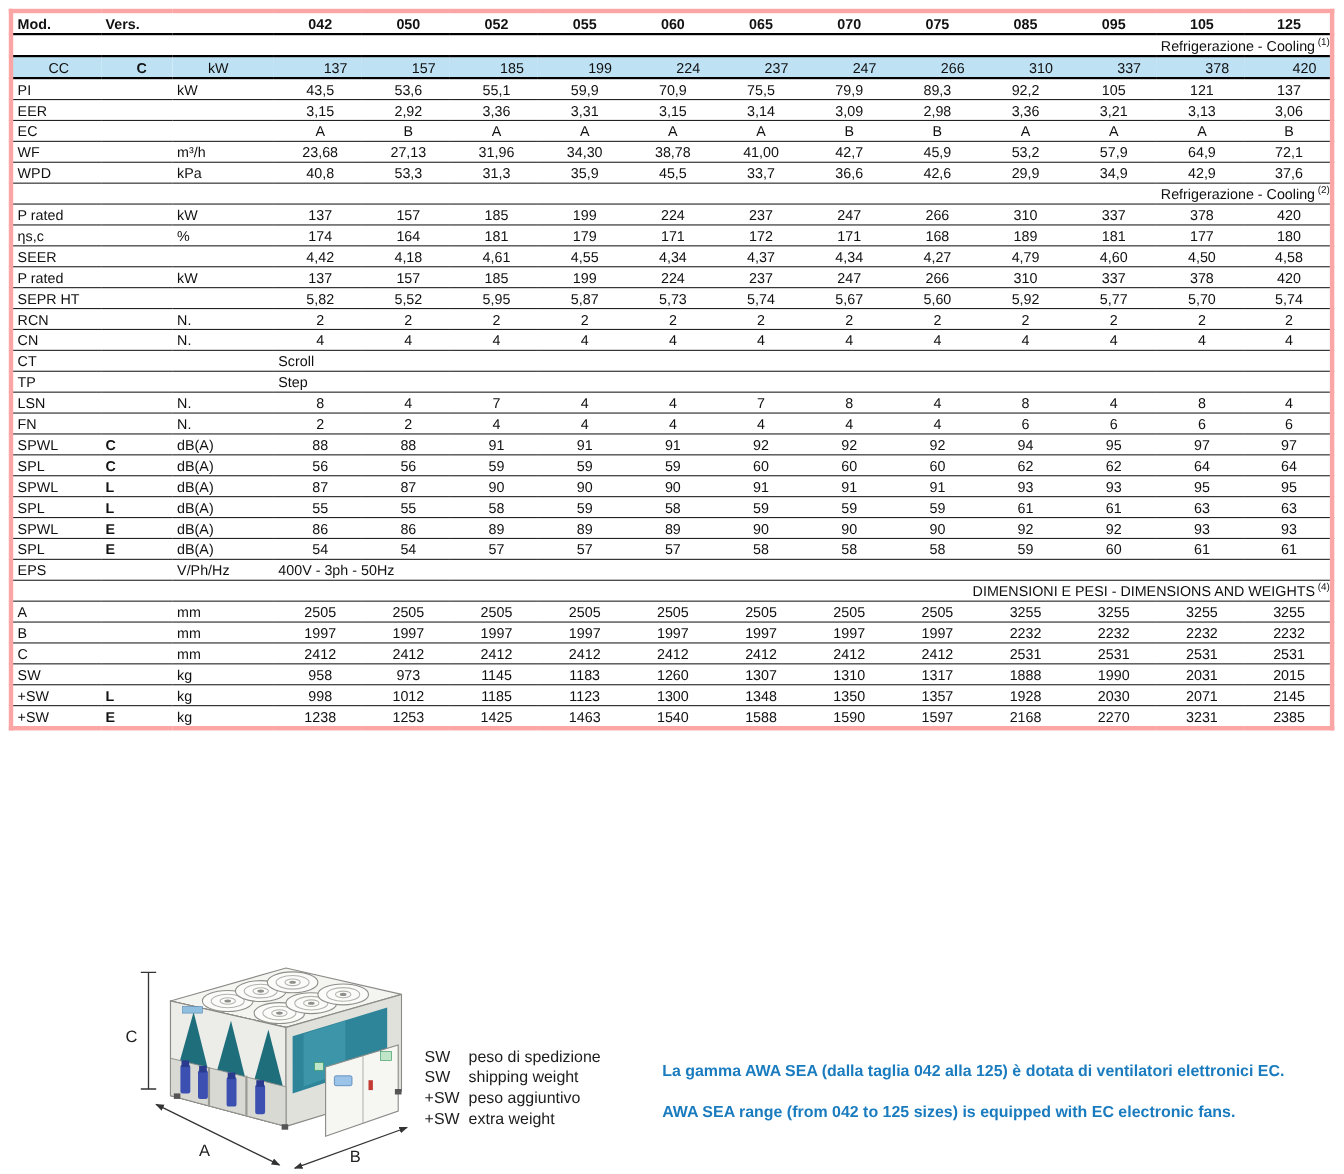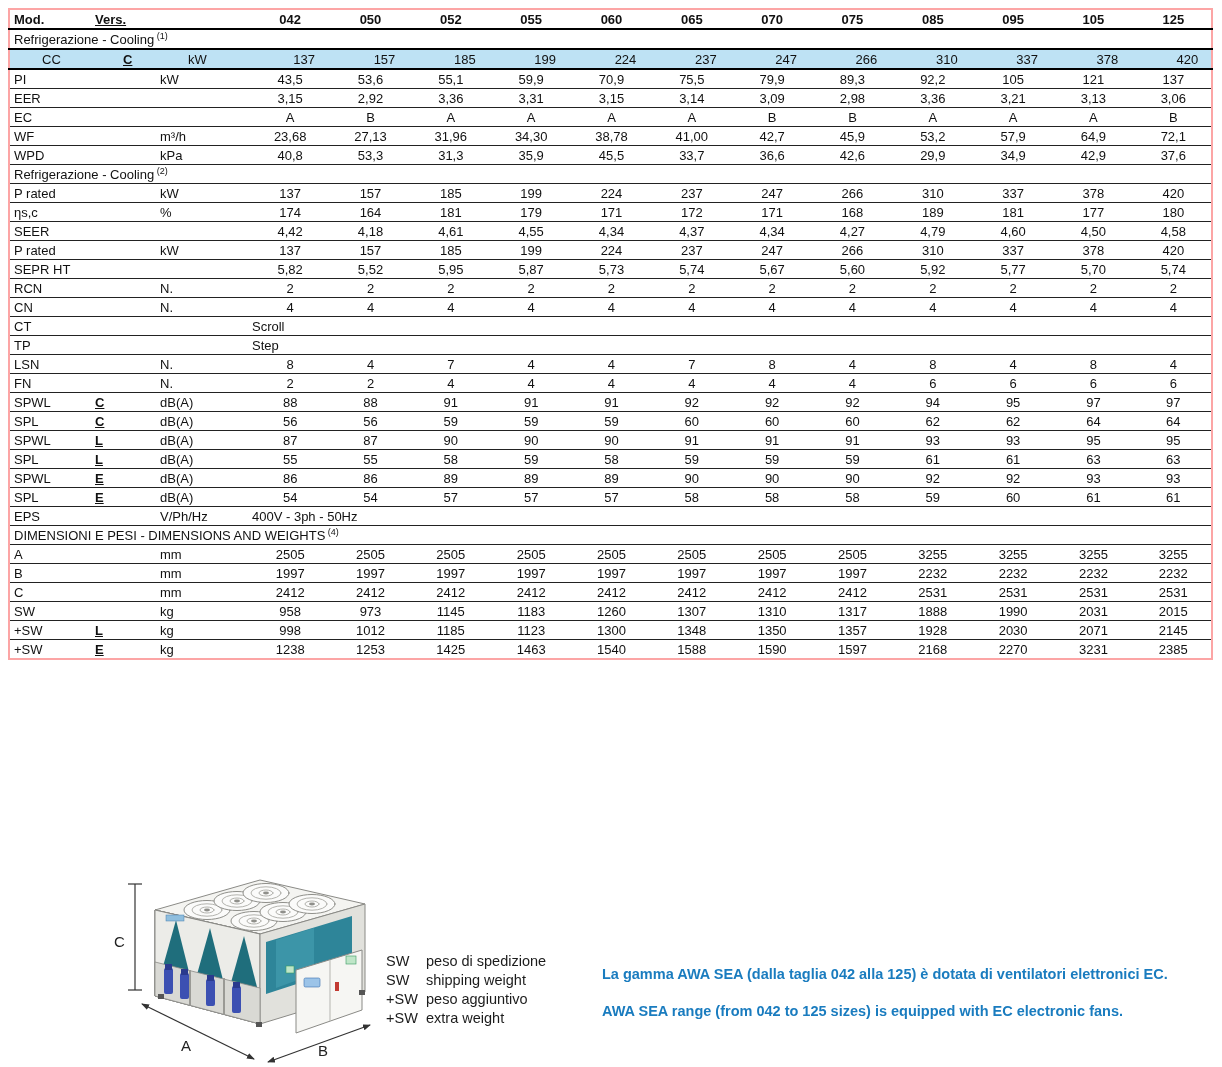"Mod." table.spec { border: 2px solid #fca5a5 -> 4px solid #fca5a5 }
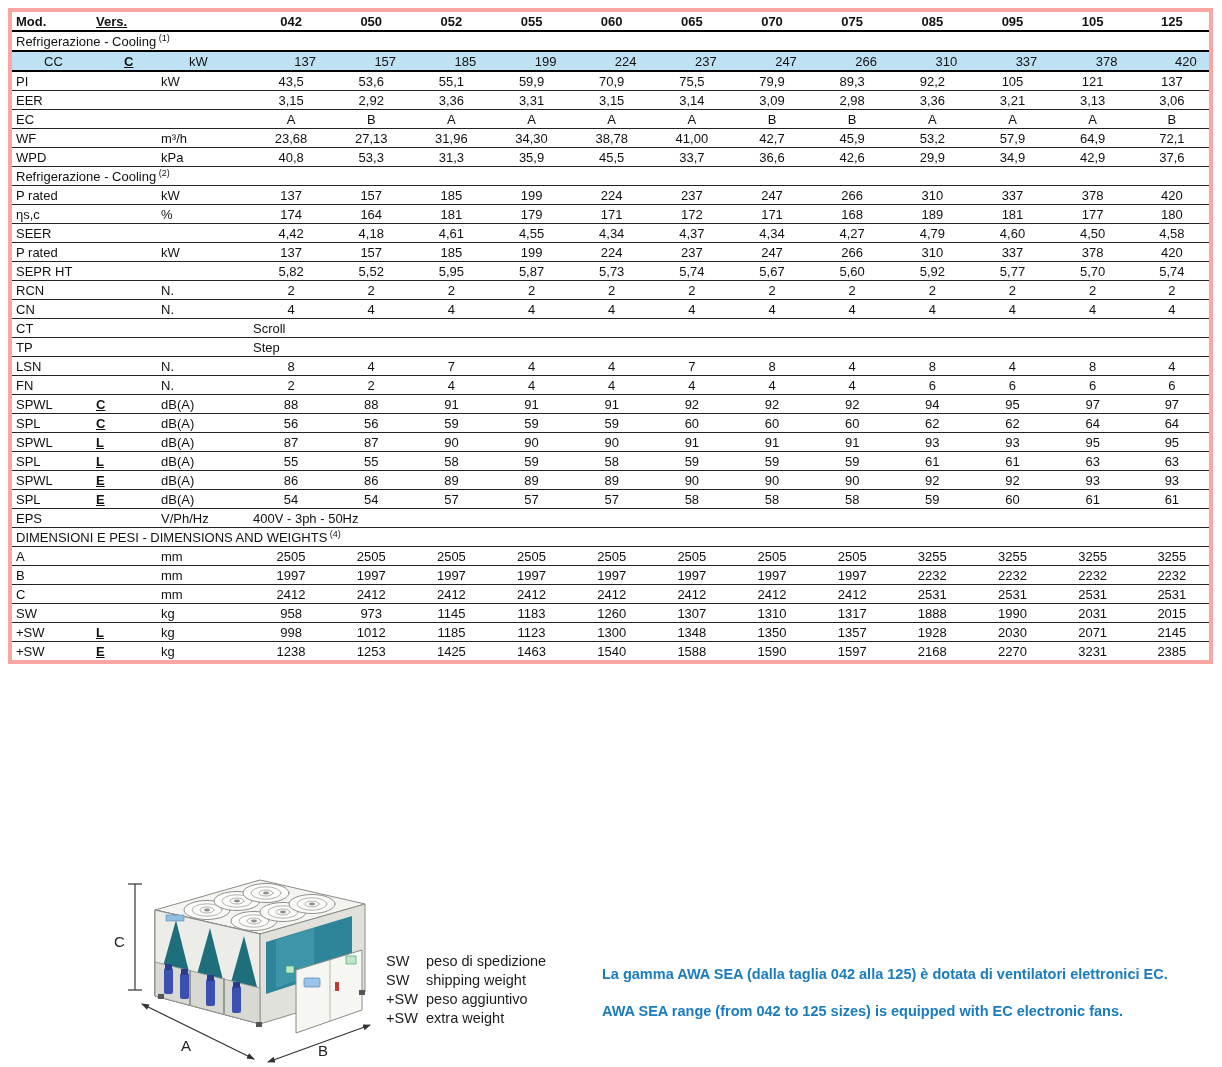"Vers." td.vers { text-decoration: underline -> none }
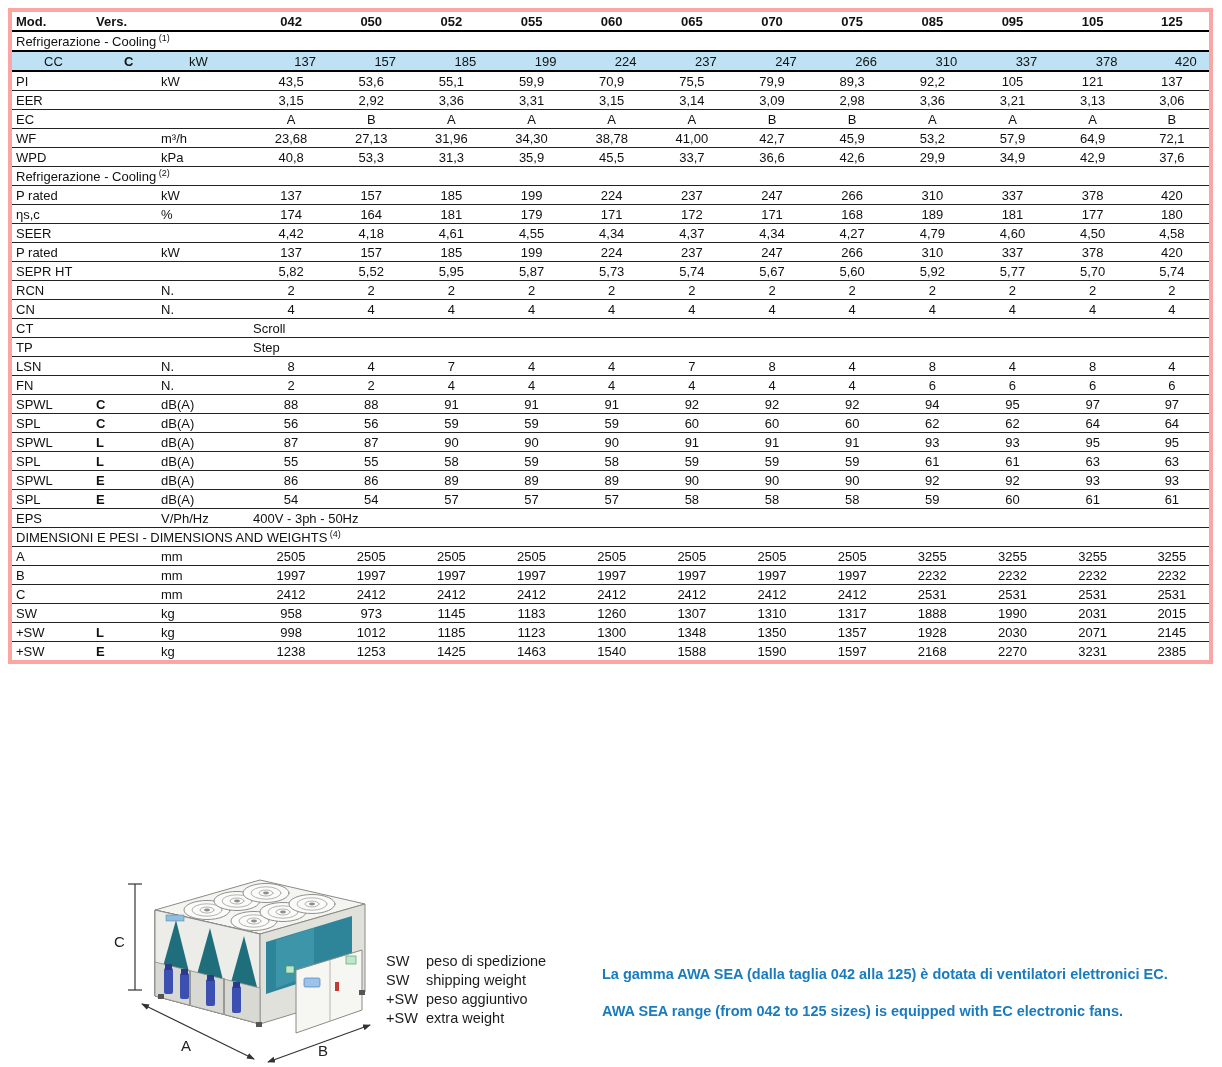"Refrigerazione - Cooling (1)" td.section { text-align: none -> right }
